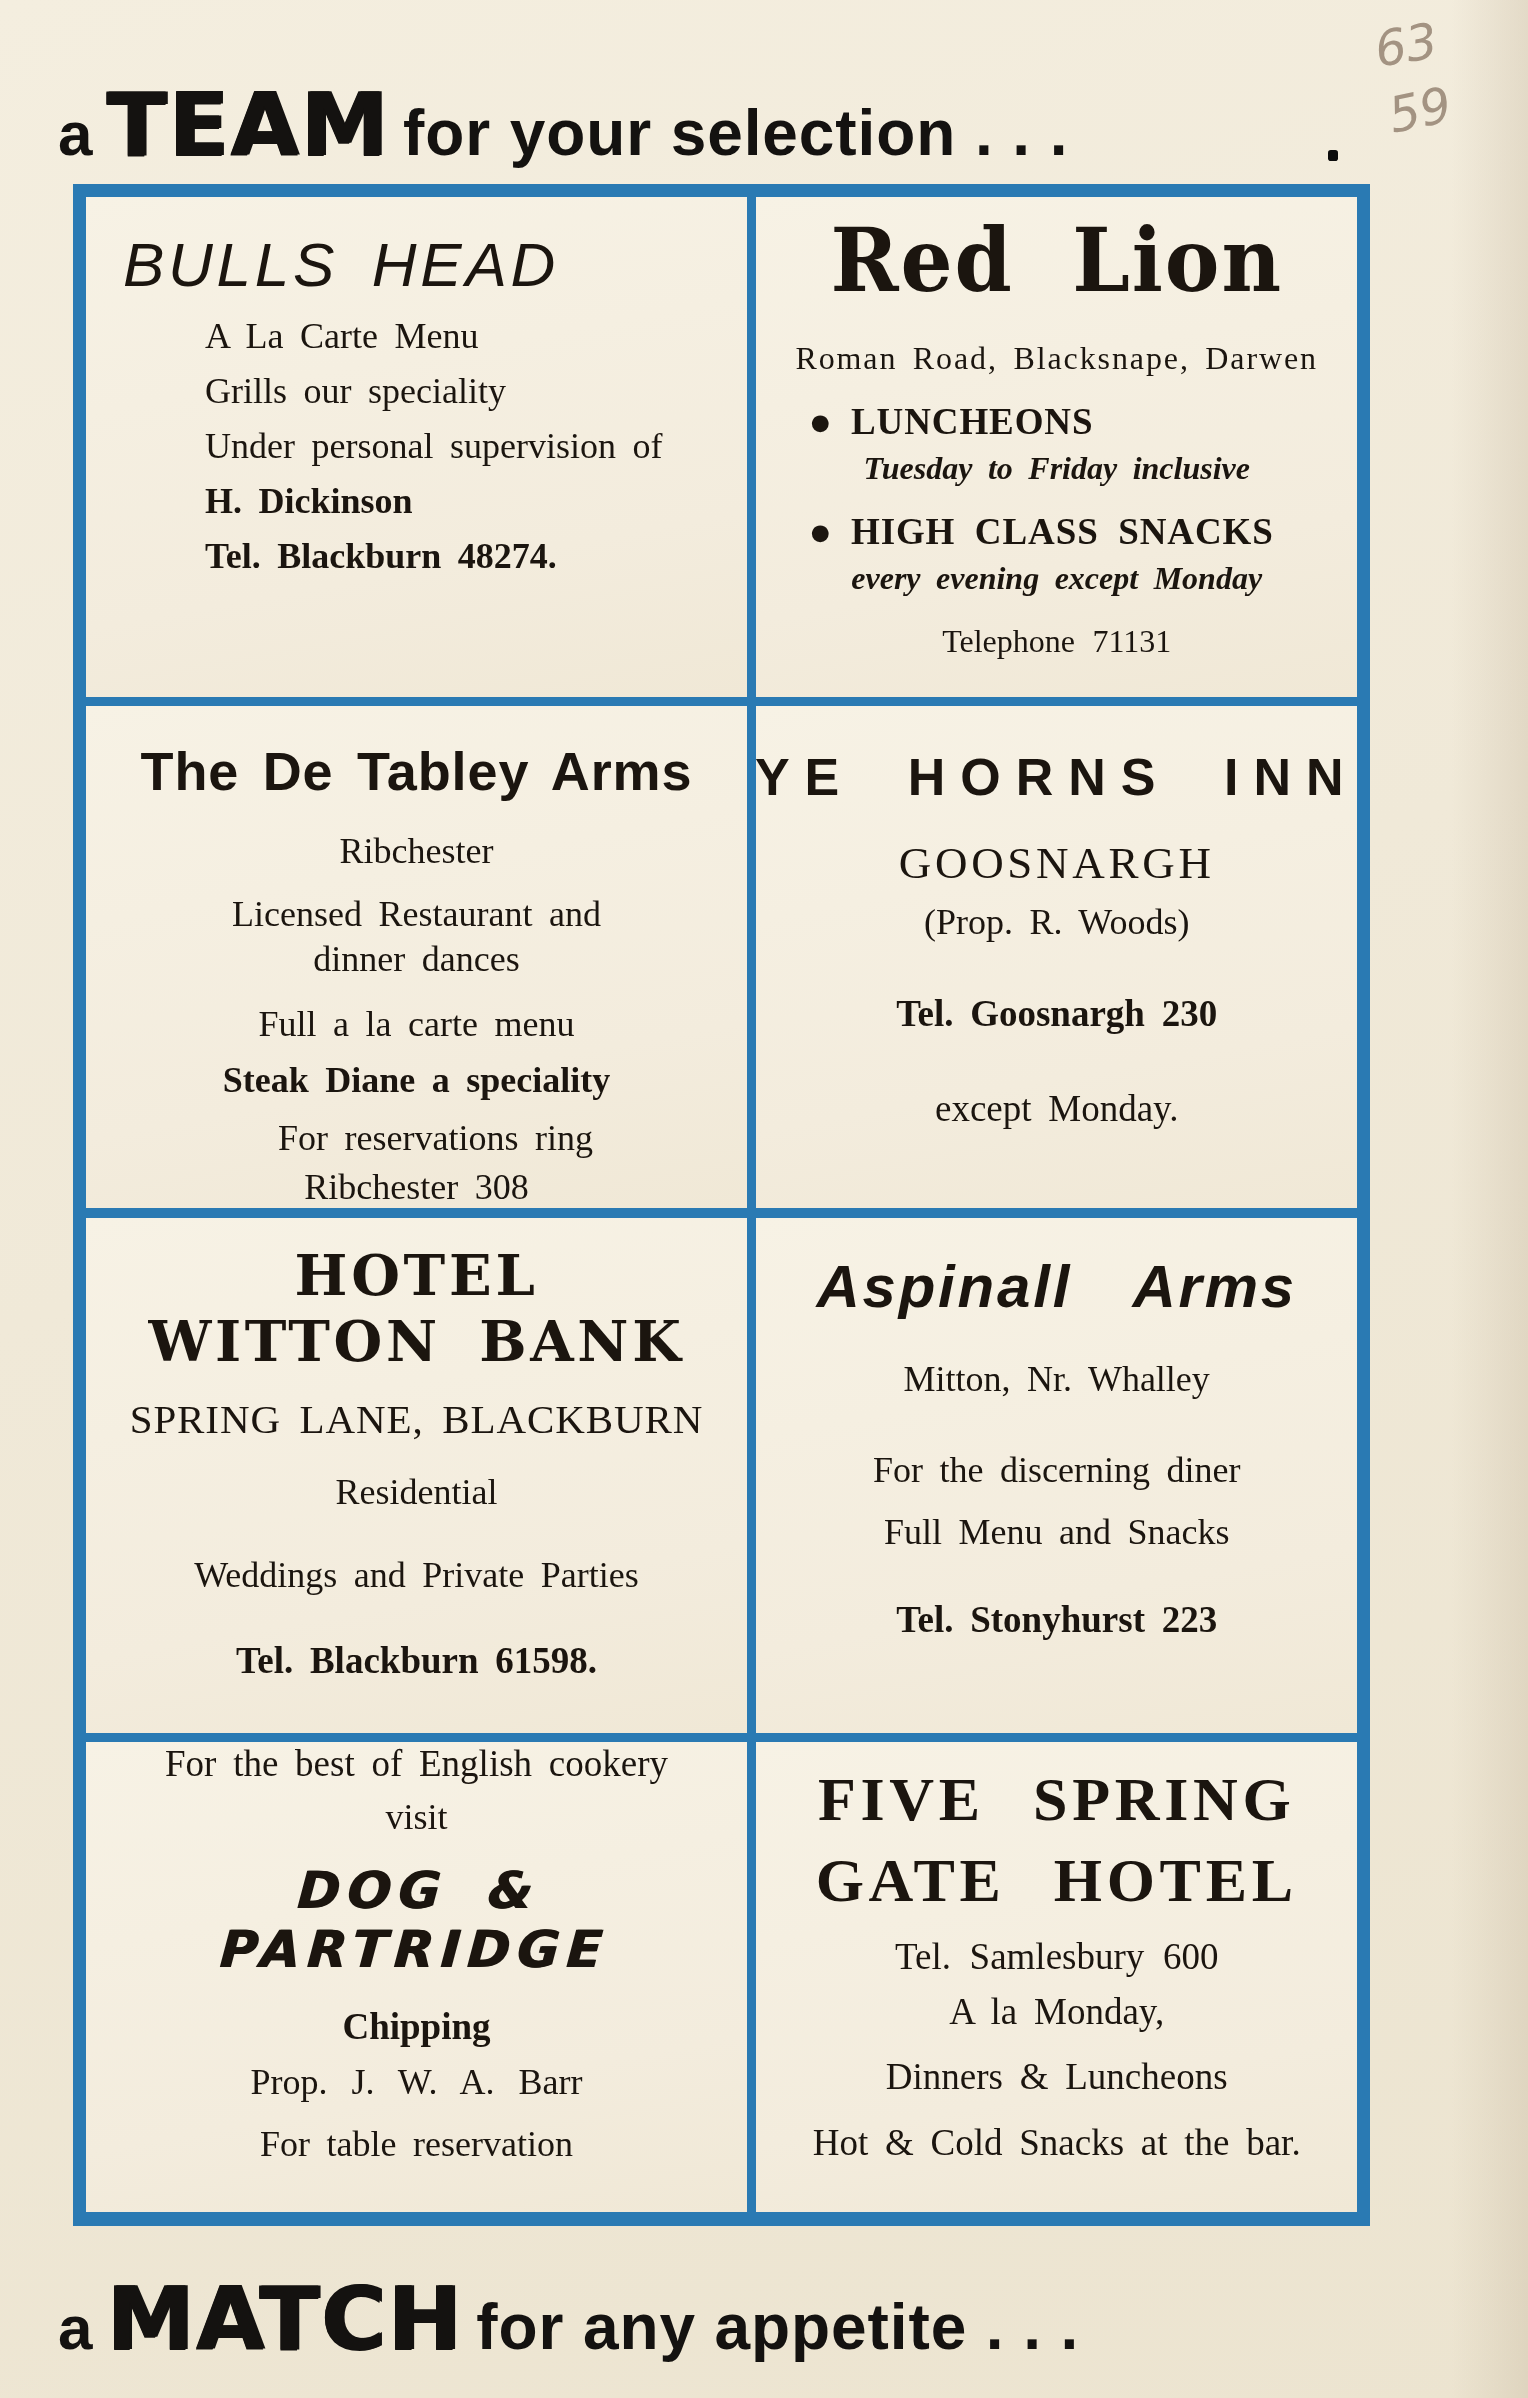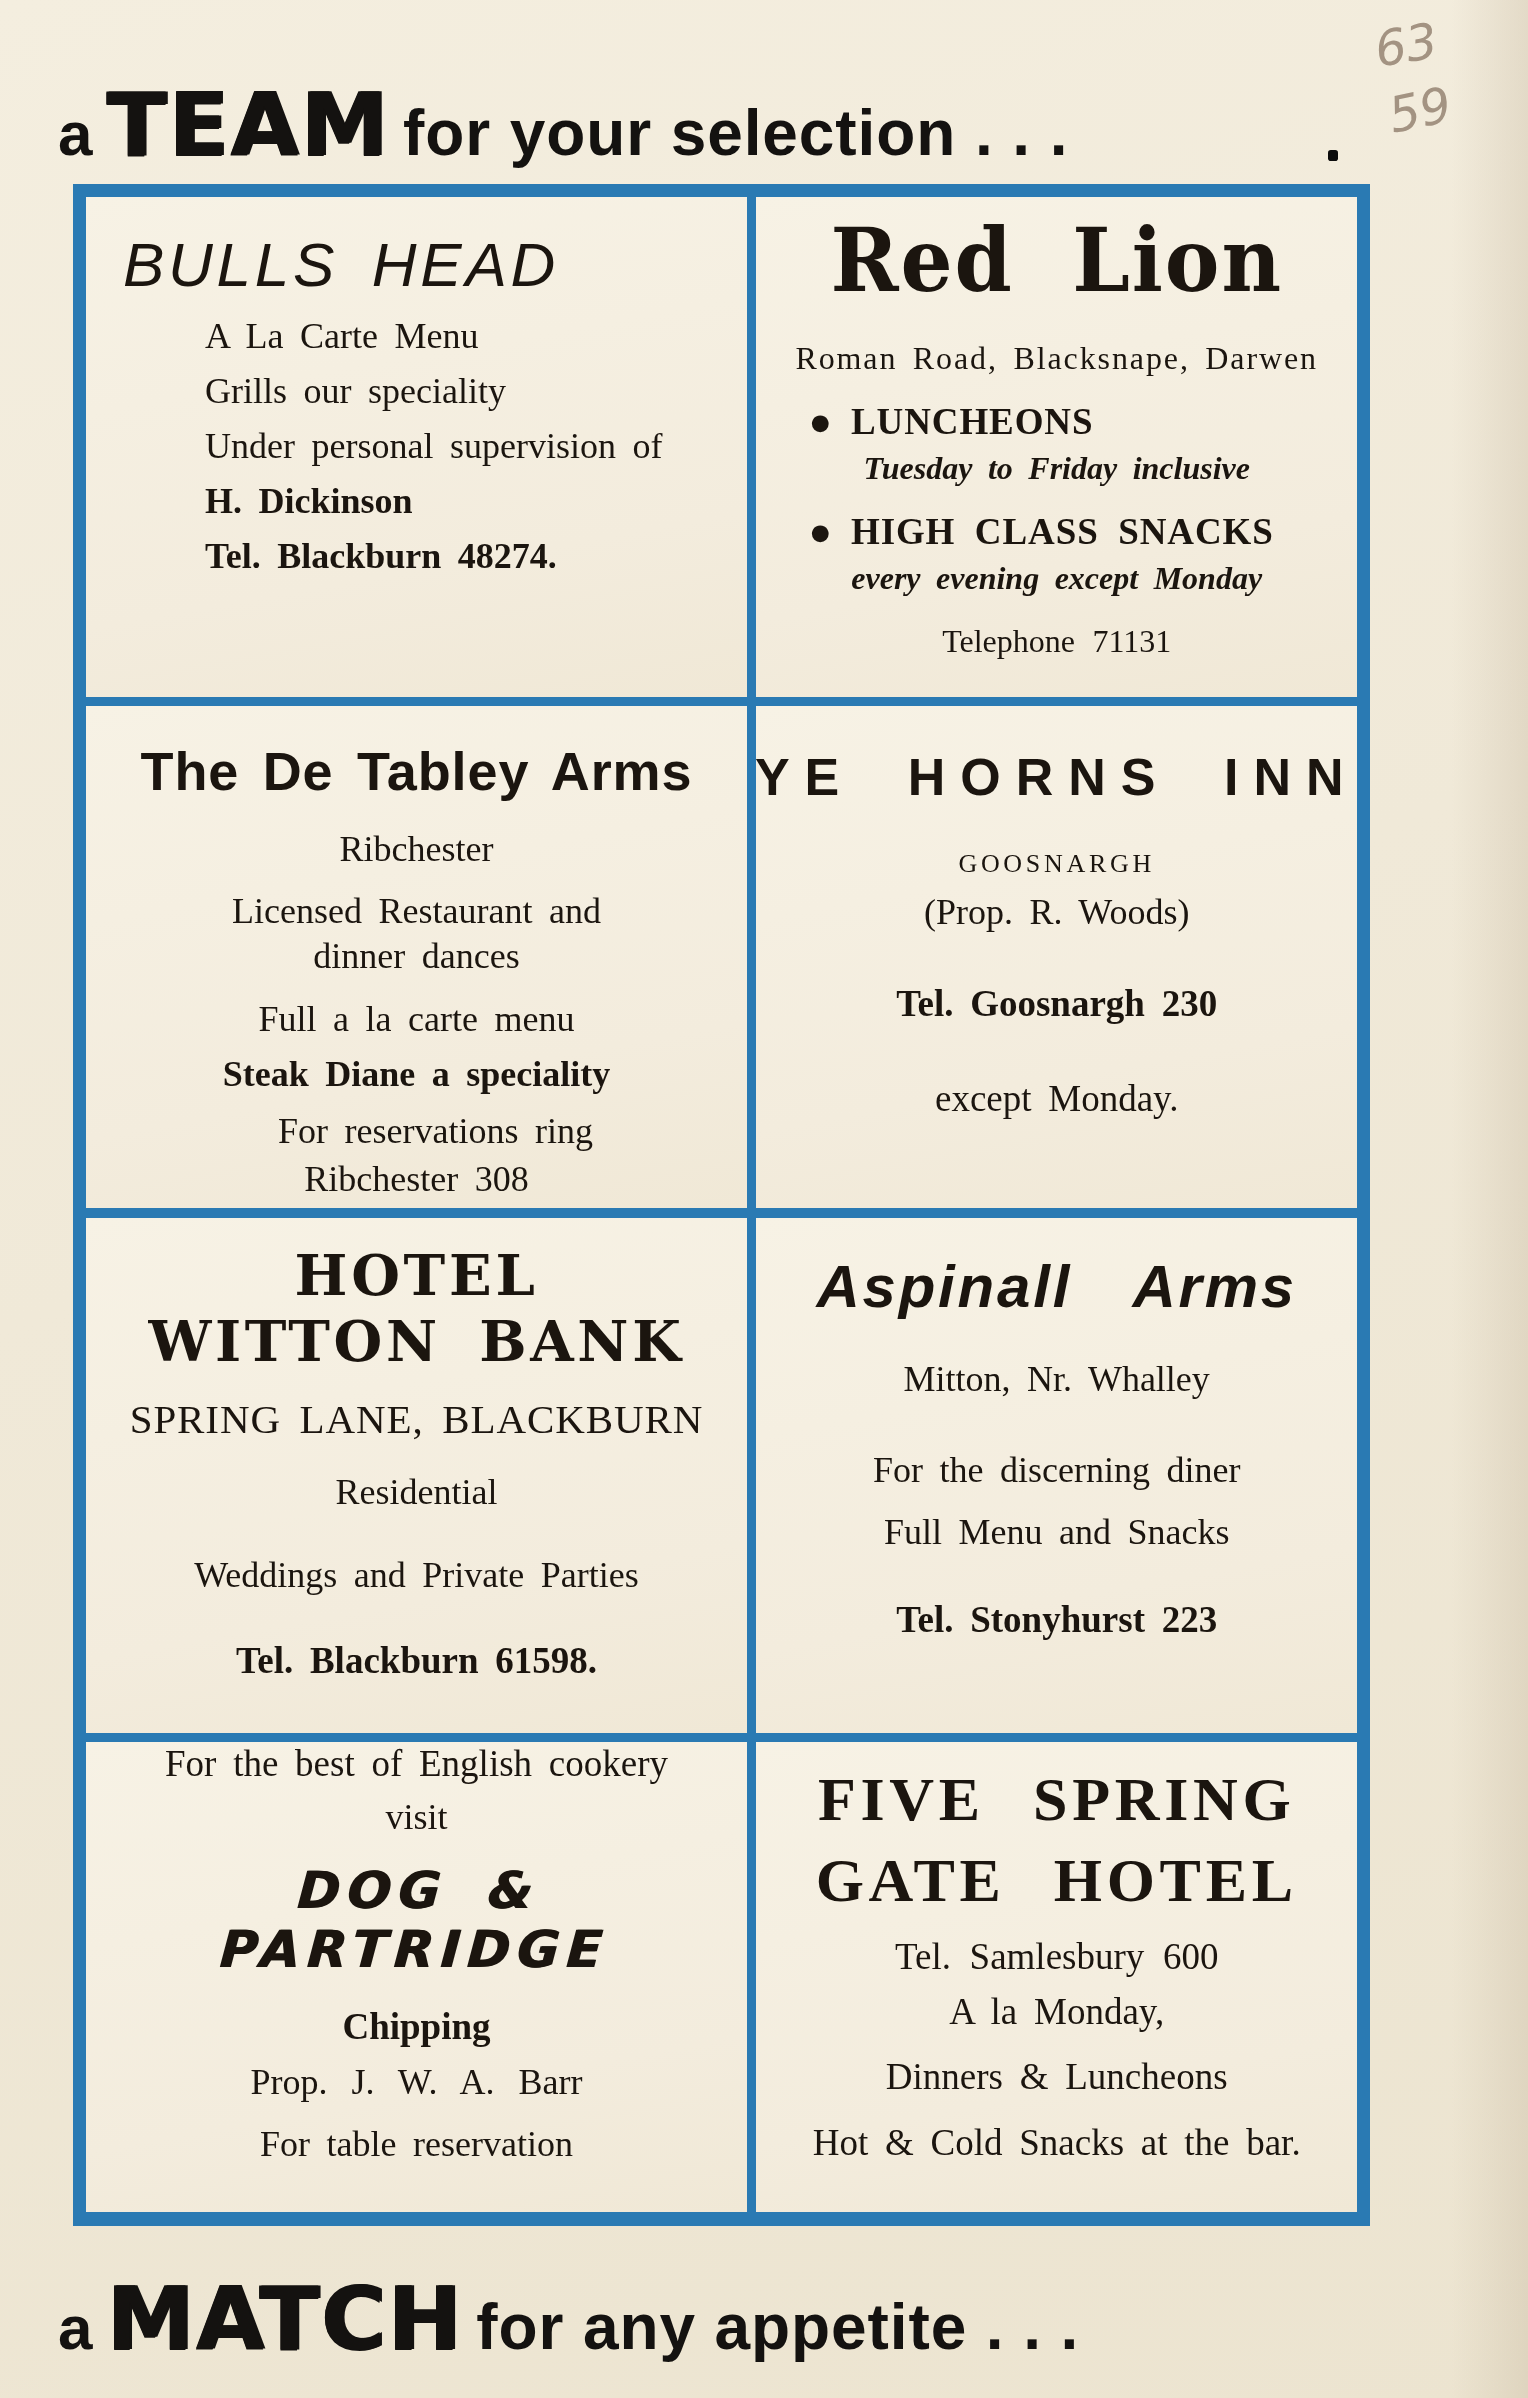"The De Tabley Arms" #ad-de-tabley { justify-content: none -> space-between }
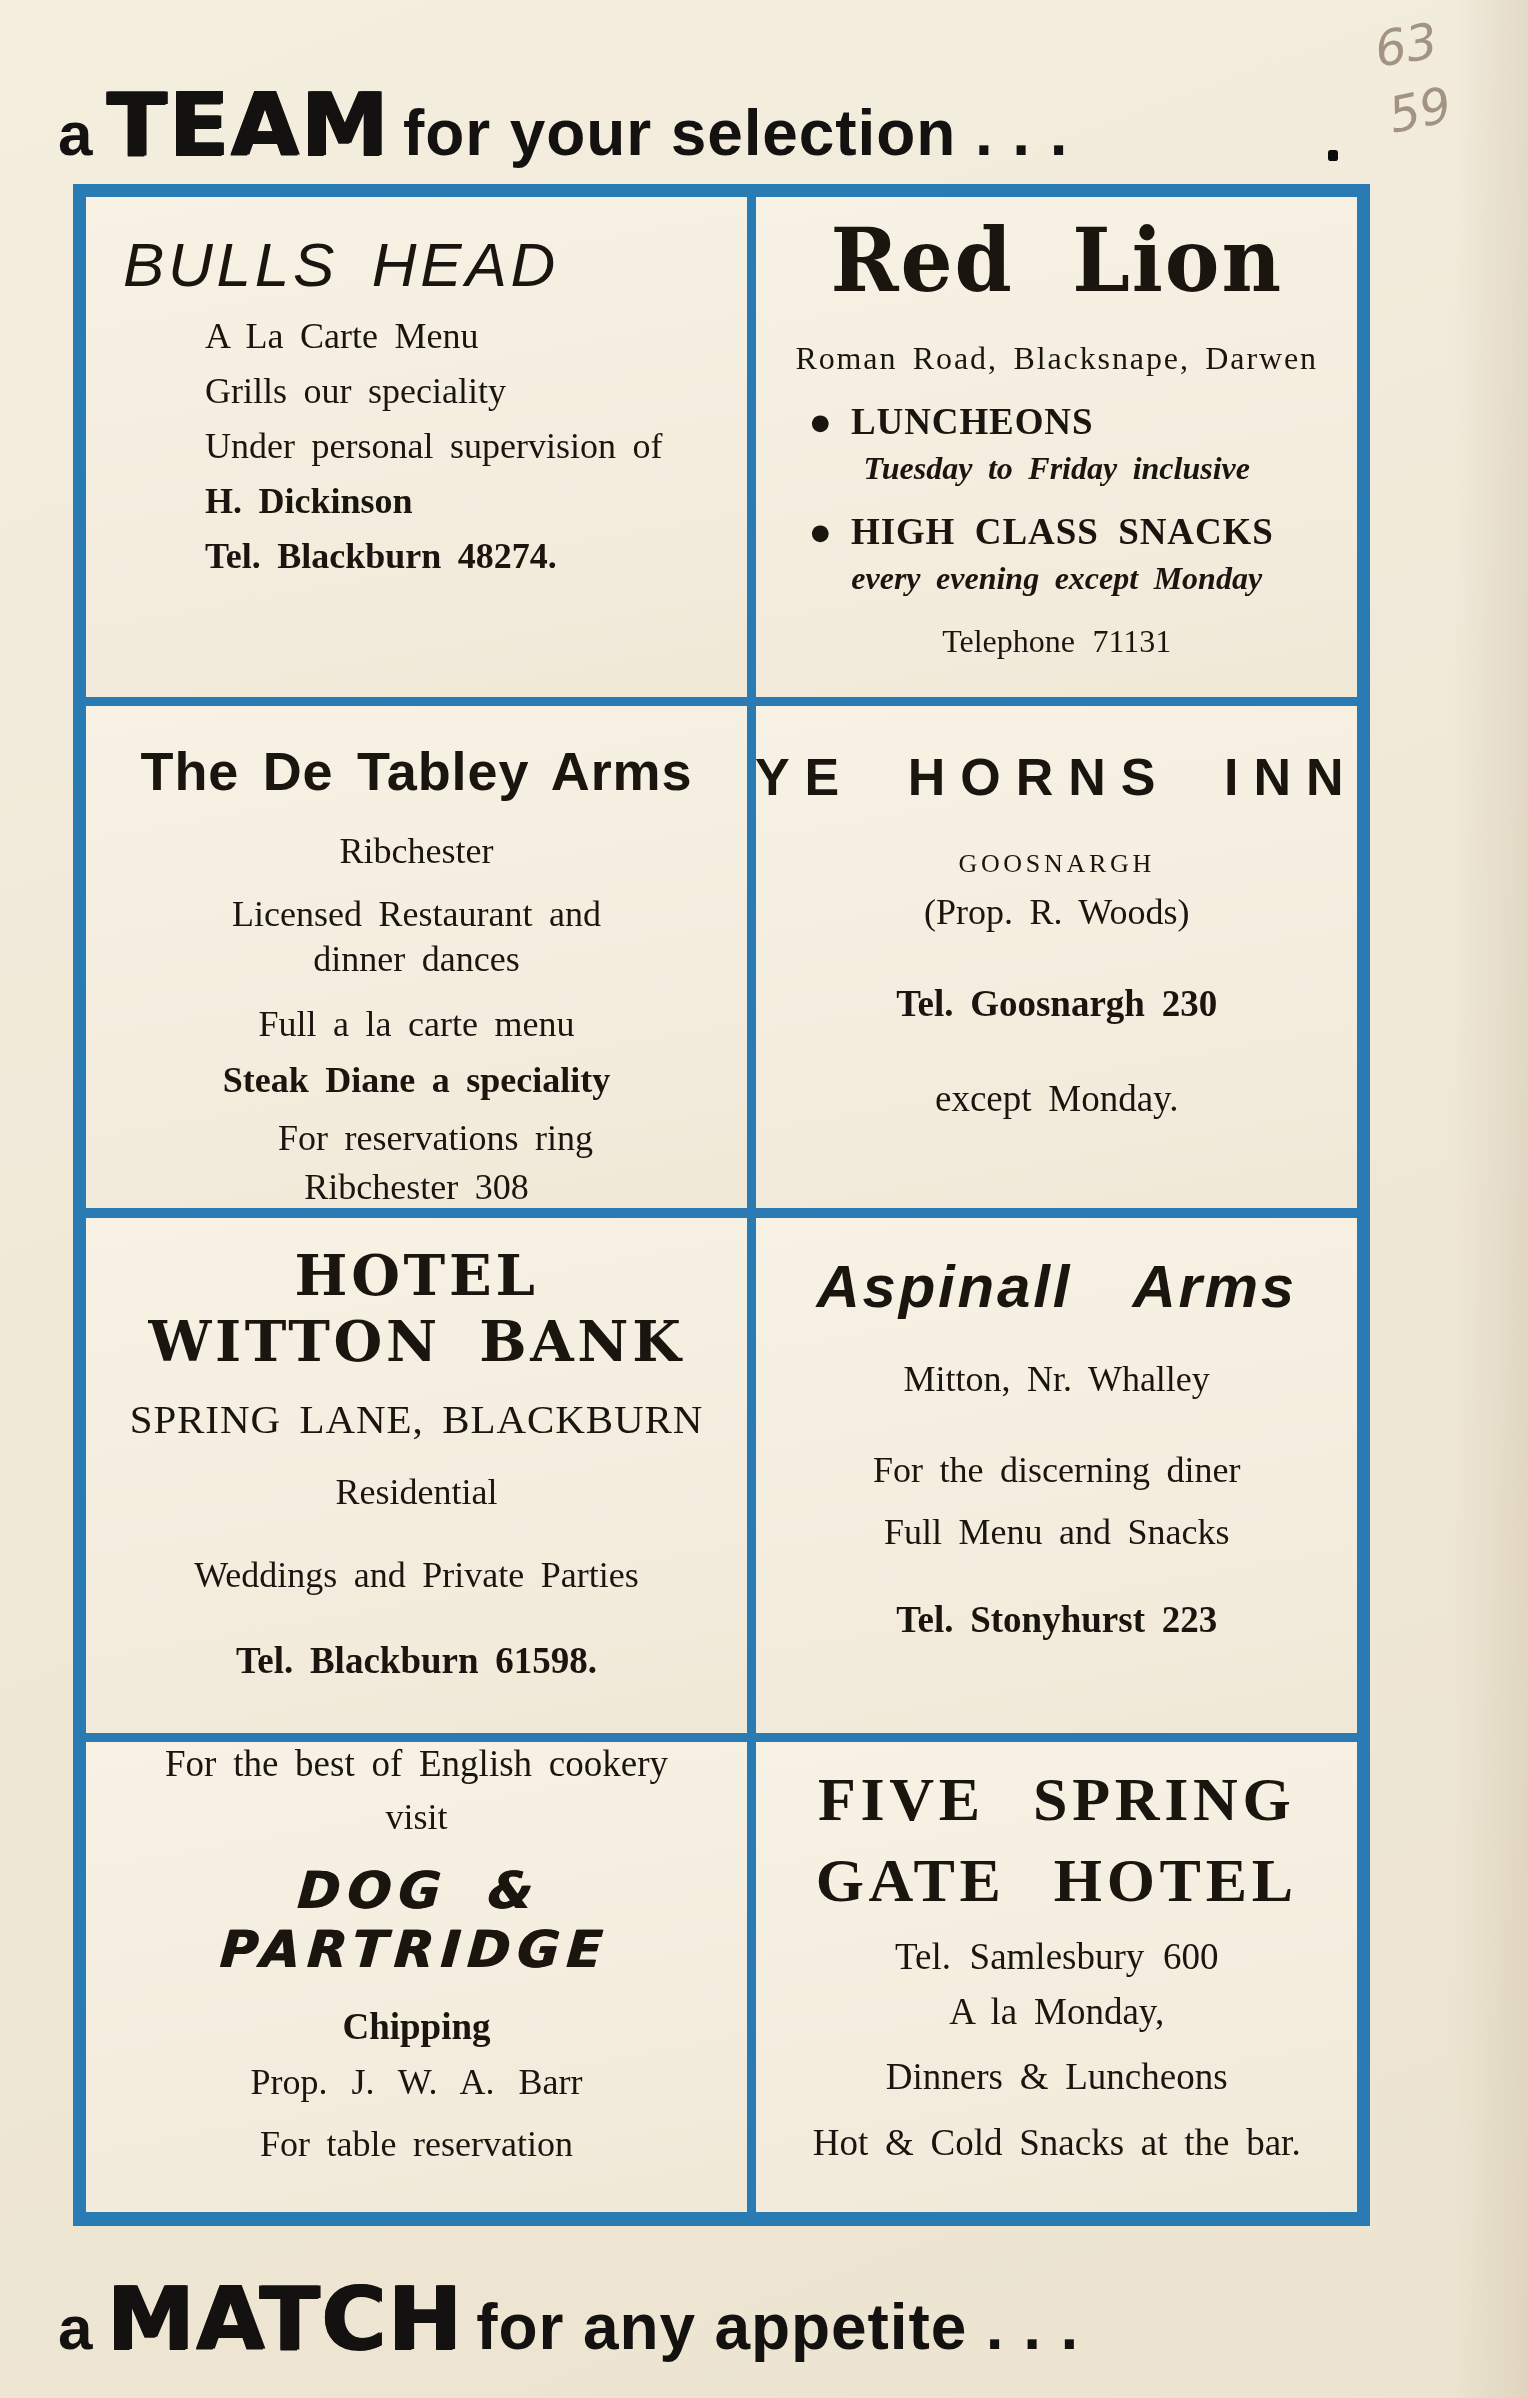"GOOSNARGH" .yh-loc { font-size: 26px -> 45px; margin-top: 42px -> 30px }
